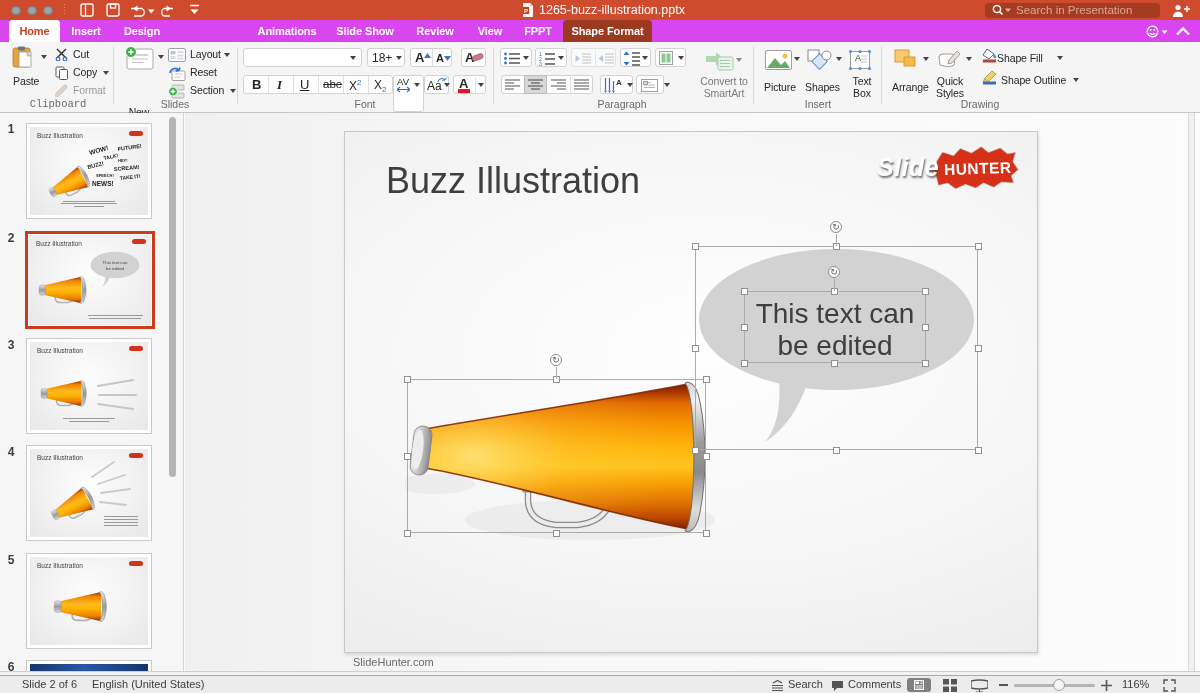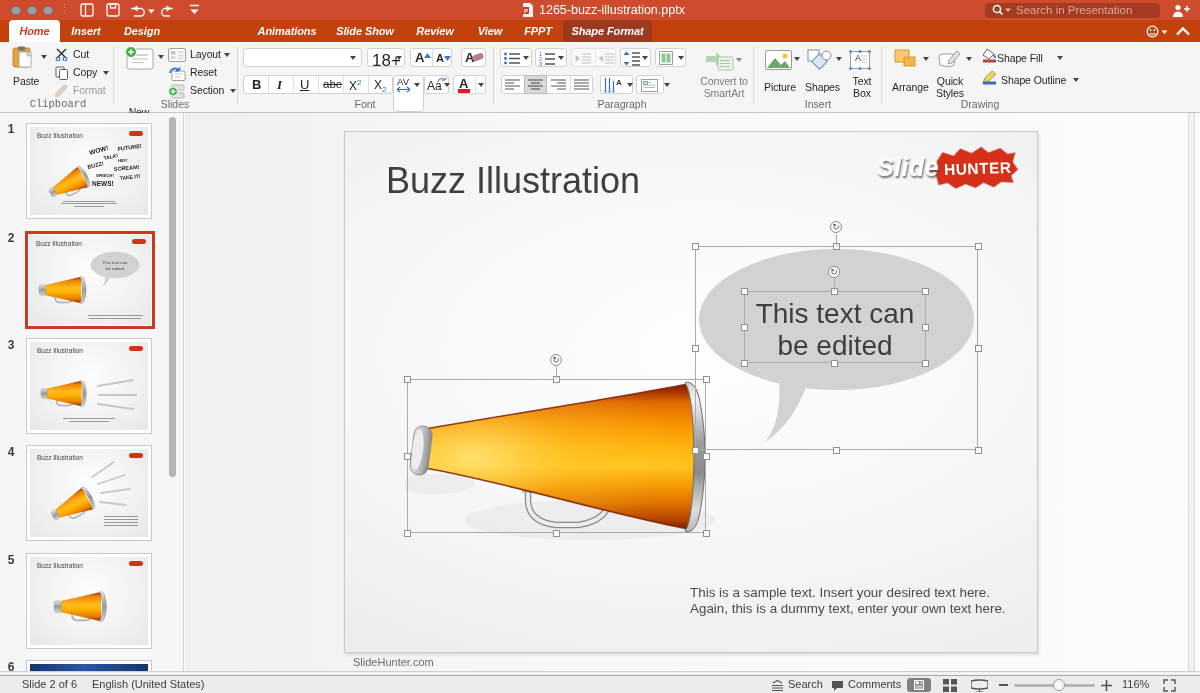"Home" #tabrow { background: #c2410c -> #d946ef; font-style: italic -> none }
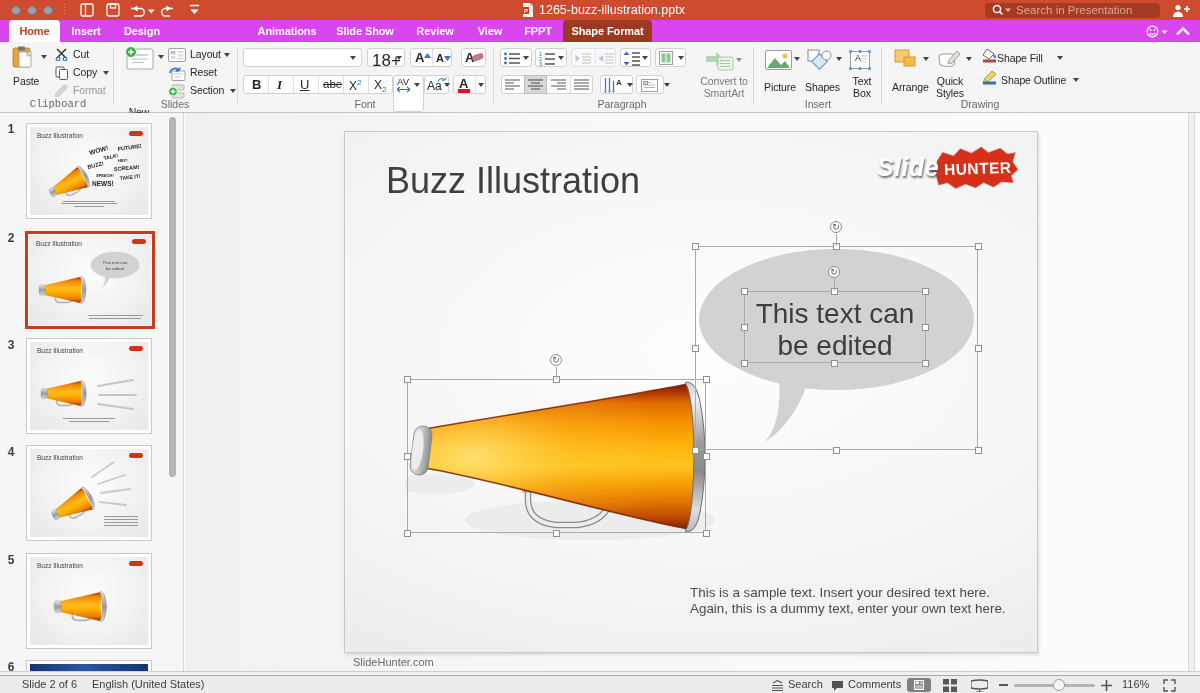"18+" div.rbtn { font-size: 17px -> 12px }
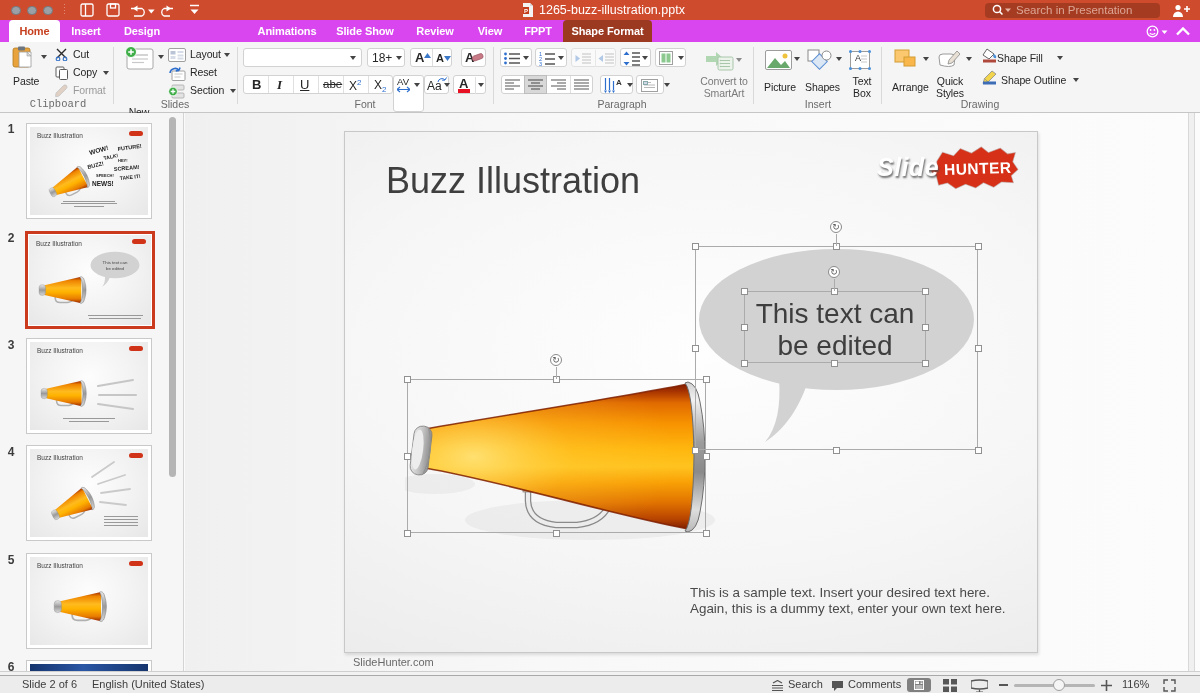"This is a sample text." div { html: <div>This is a sample text. Insert your desired text here.<br>Again, this is a dummy text, enter your own text here.</div> -> none }
